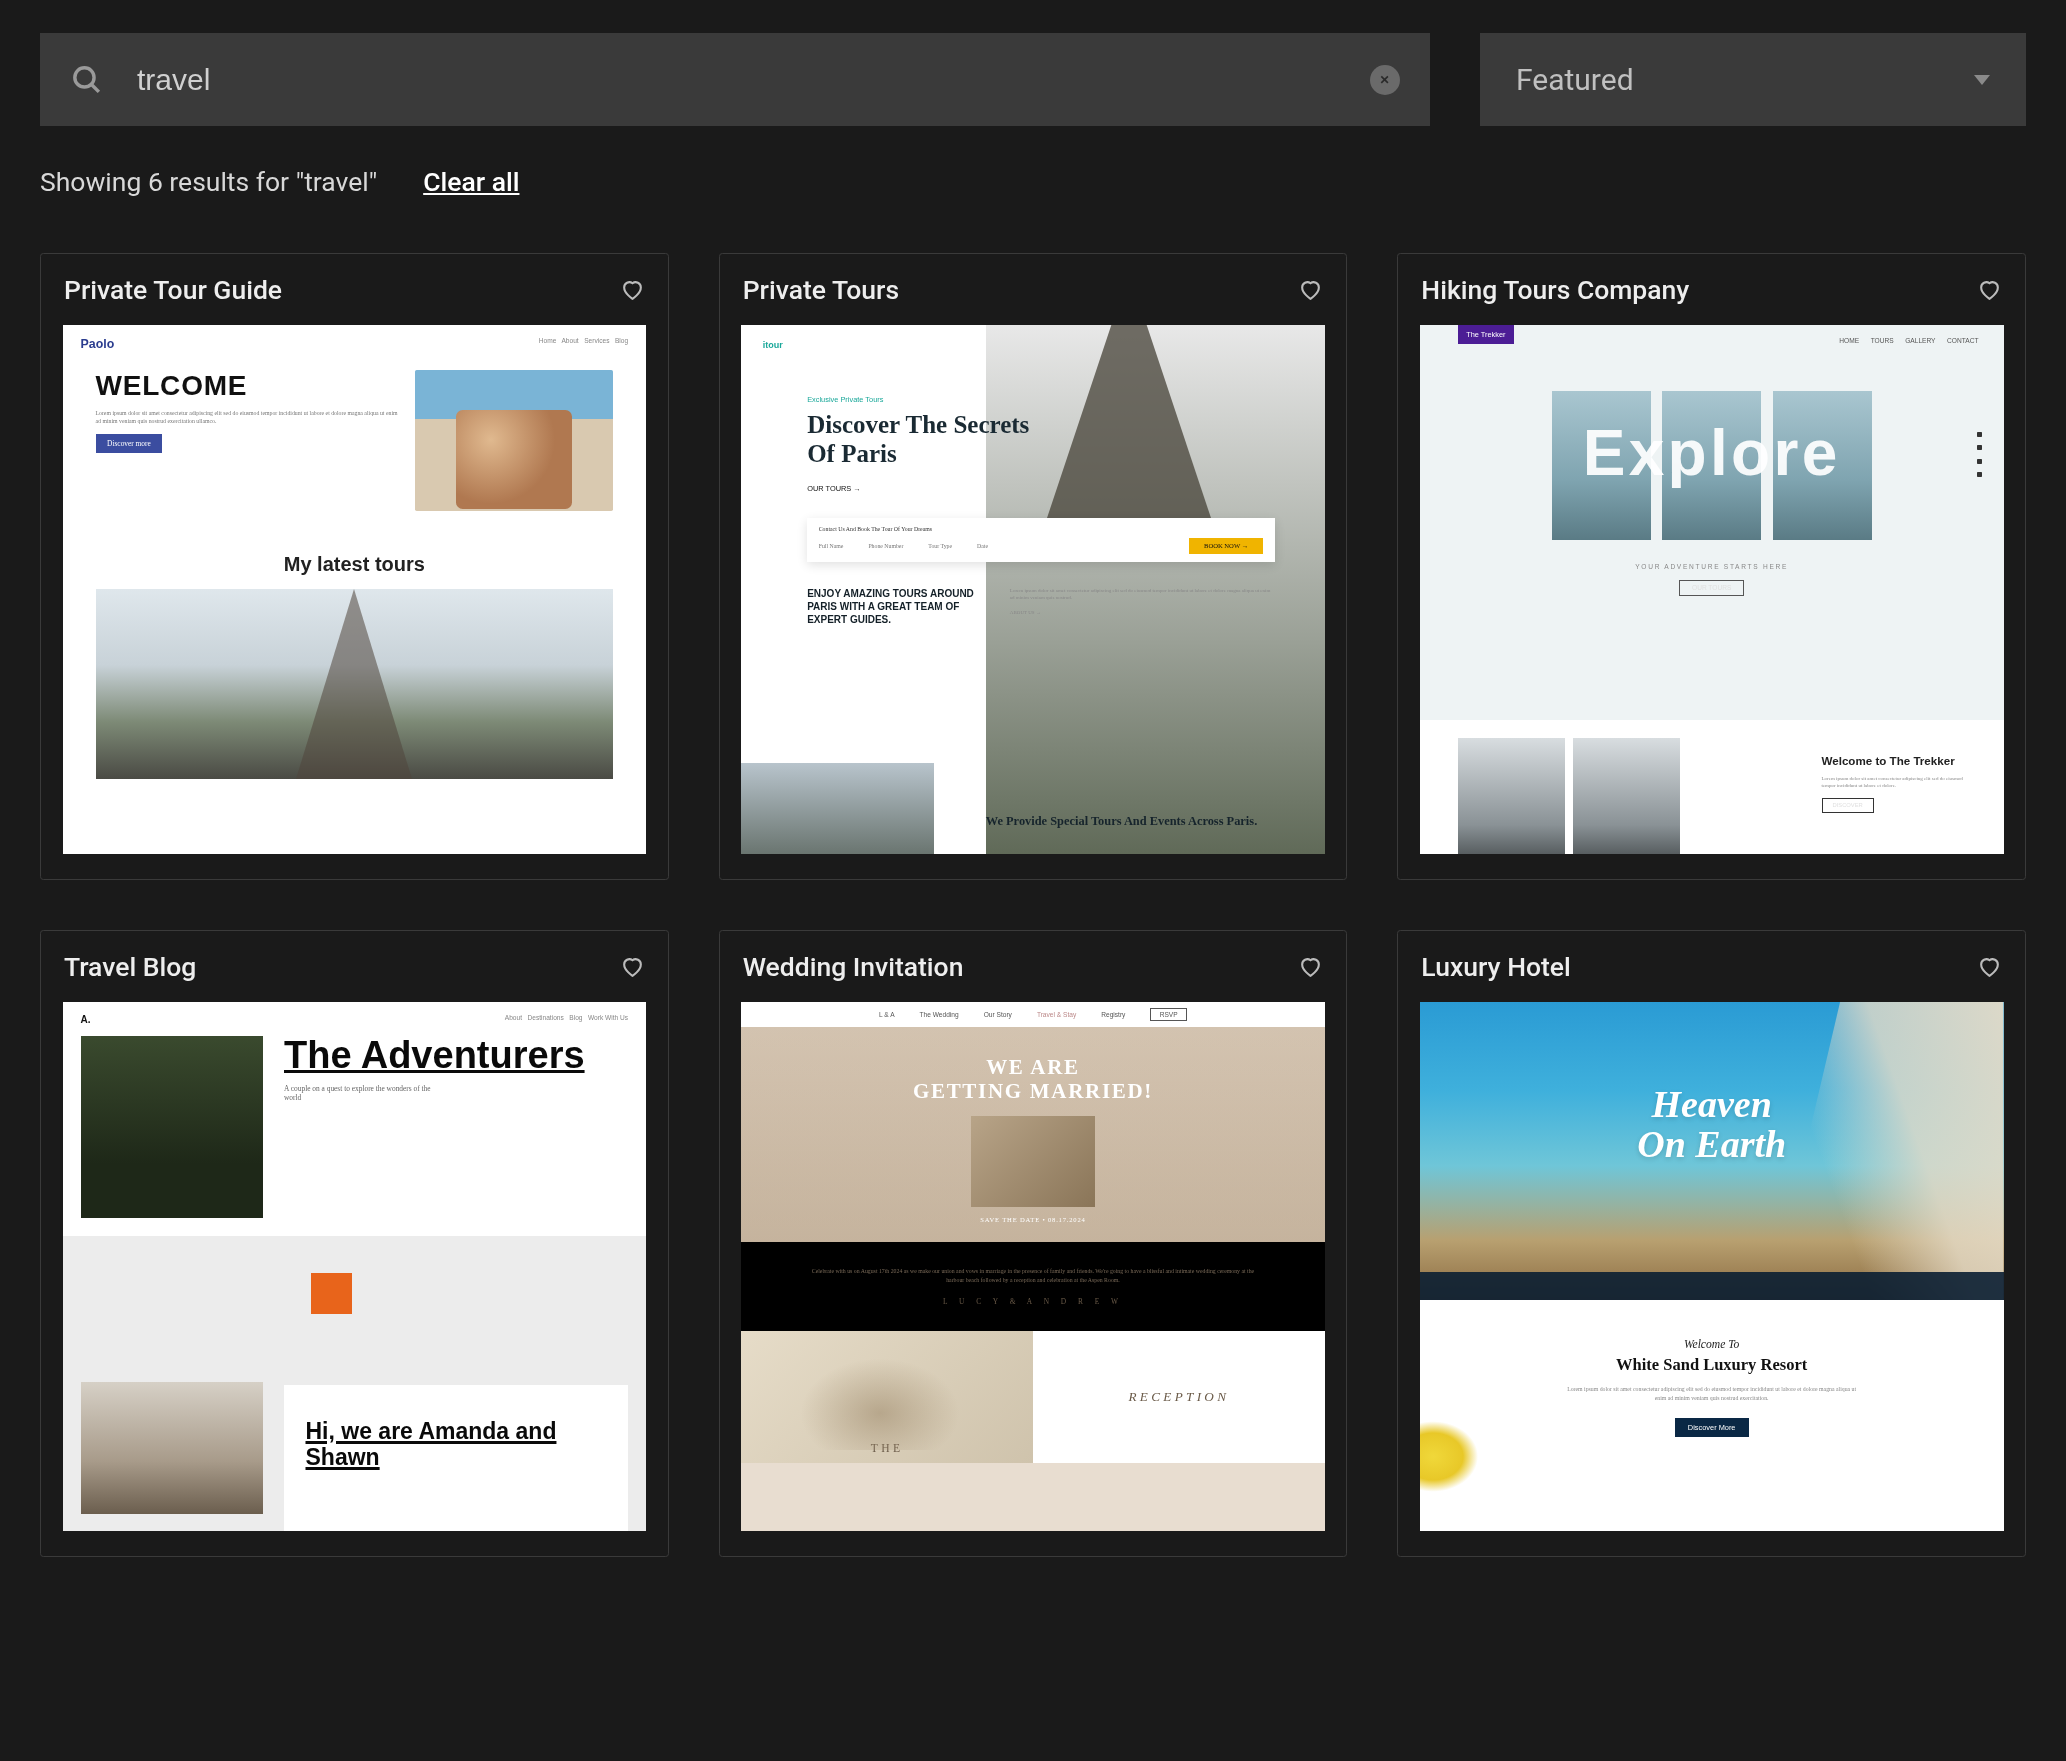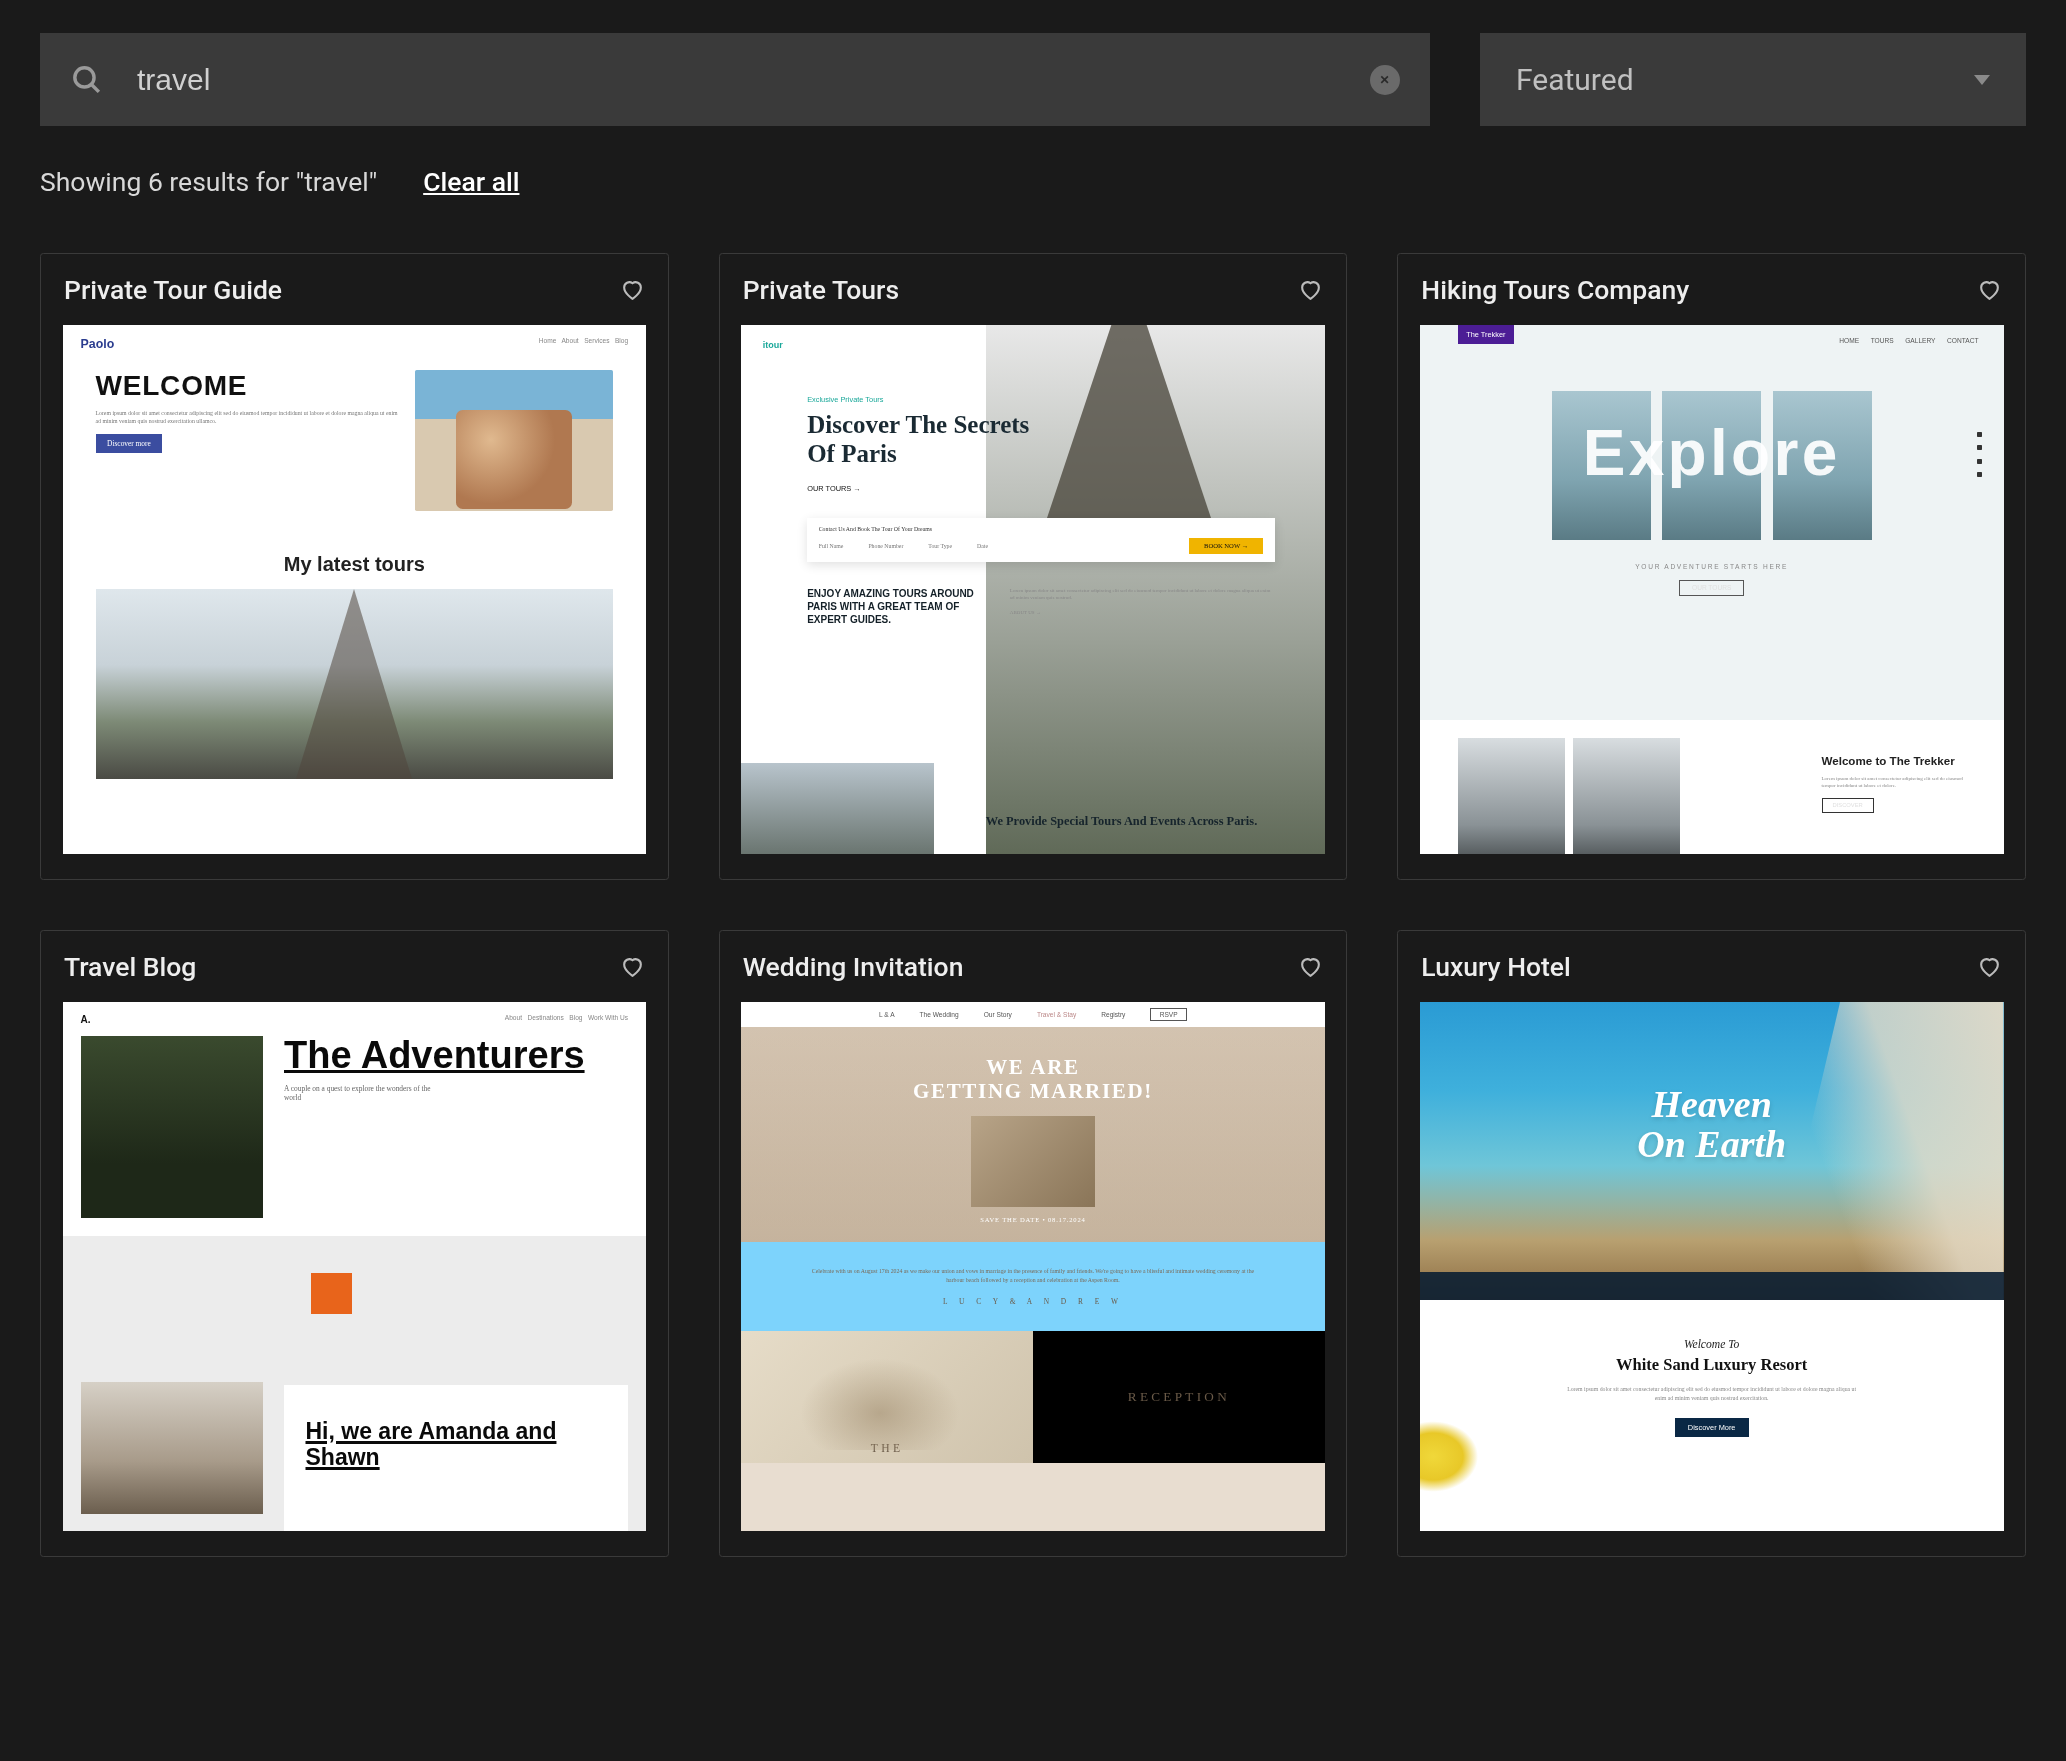"L U C Y &" .wed .mid { background: #7dd3fc -> #000000 }
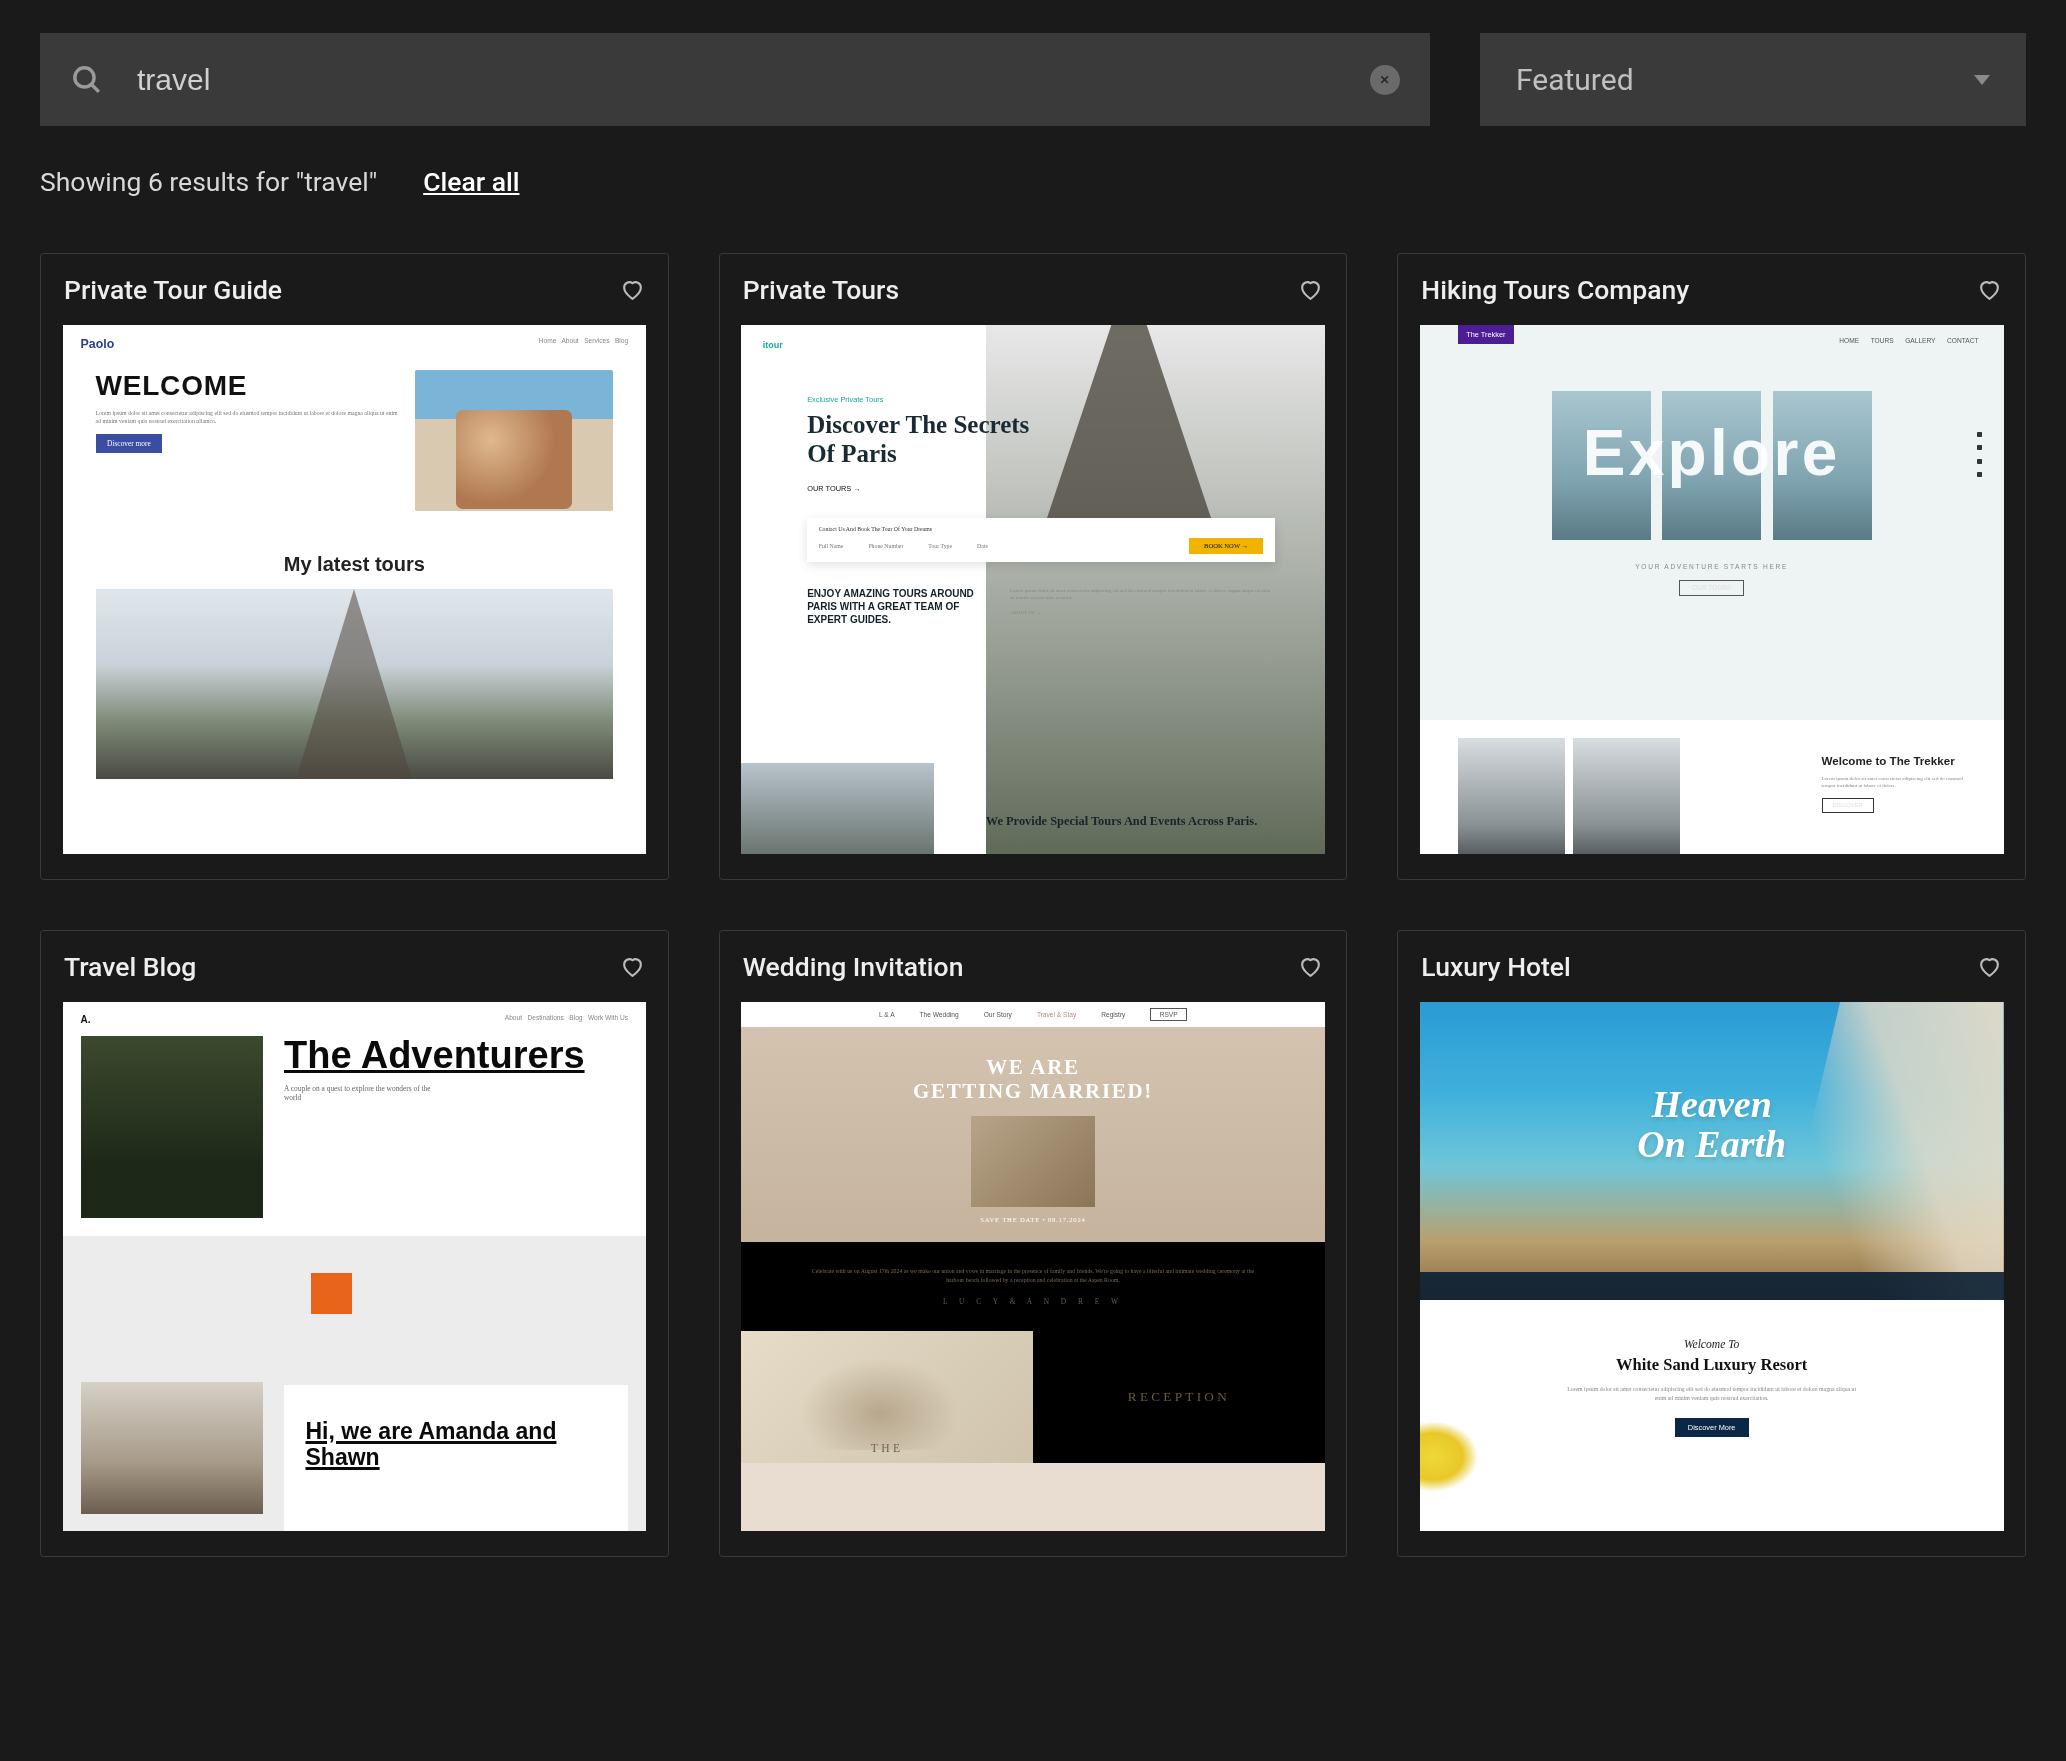"RECEPTION" .wed .bot .r { background: #000000 -> #ffffff; font-style: none -> italic }
